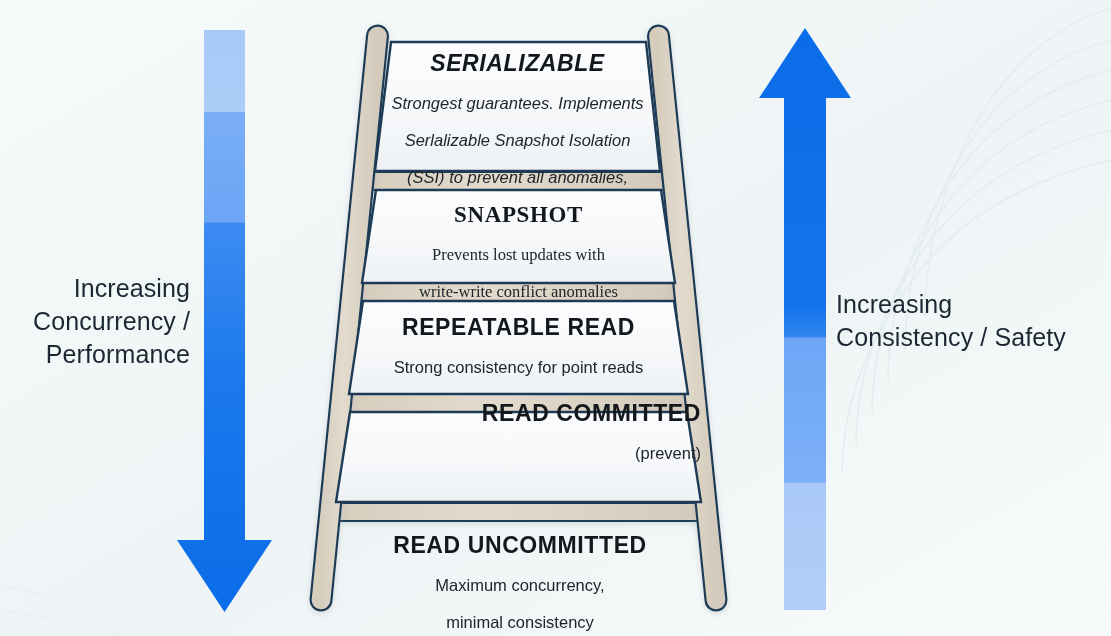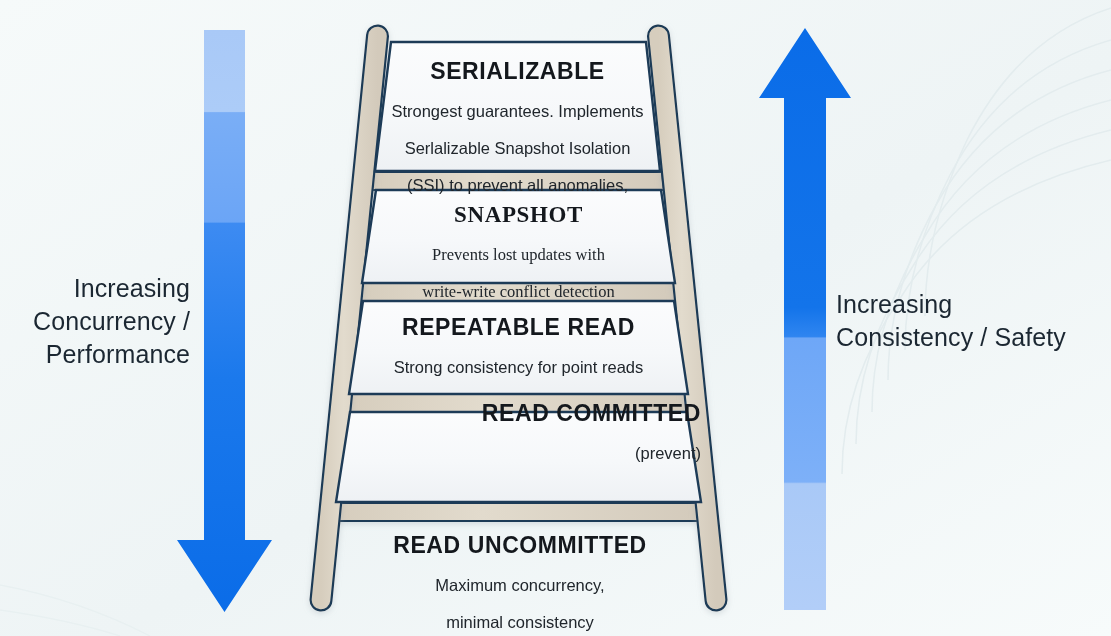"SERIALIZABLE" div.rung-text { font-style: none -> italic; top: 58px -> 50px }
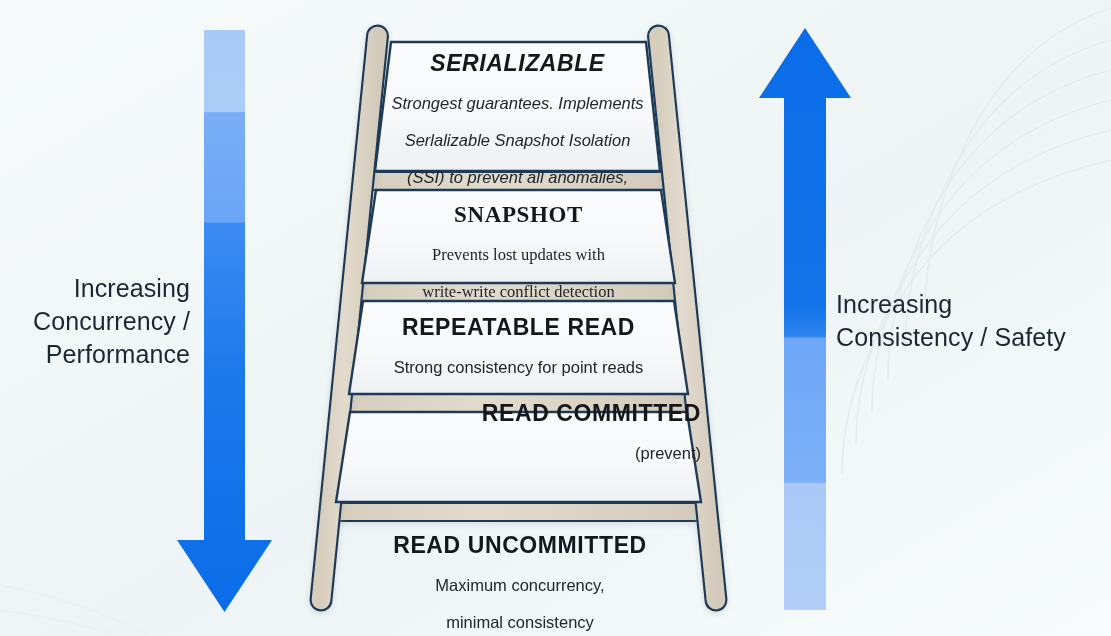"write-write conflict detection" div { text: detection -> anomalies }
